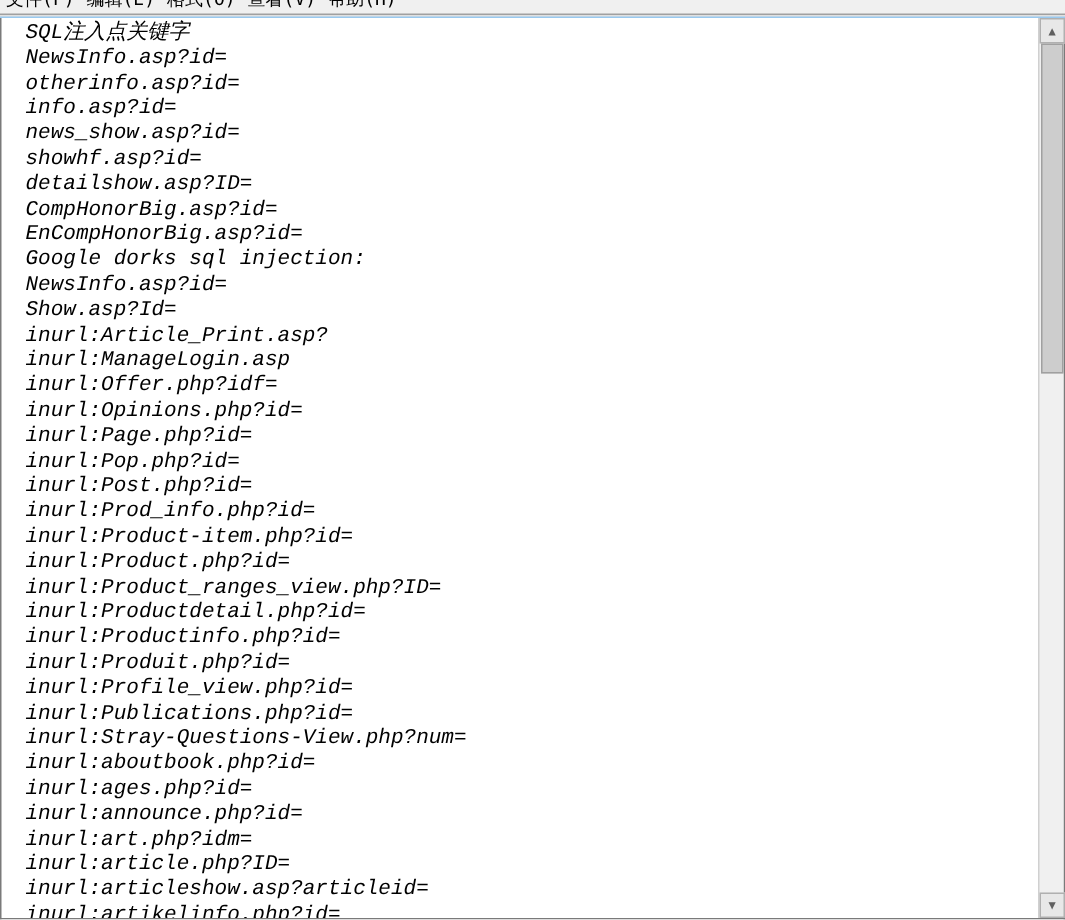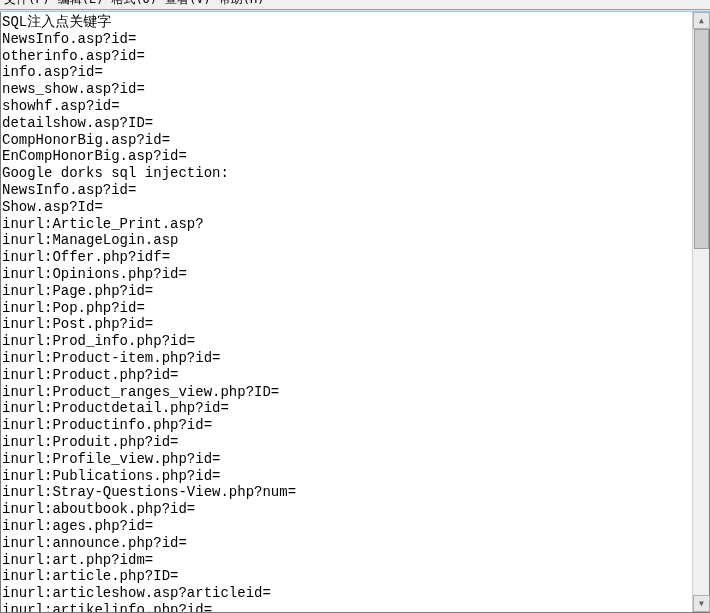"SQL注入点关键字" .editor { font-style: none -> italic; padding: 2px 1px -> 2px 16px }
